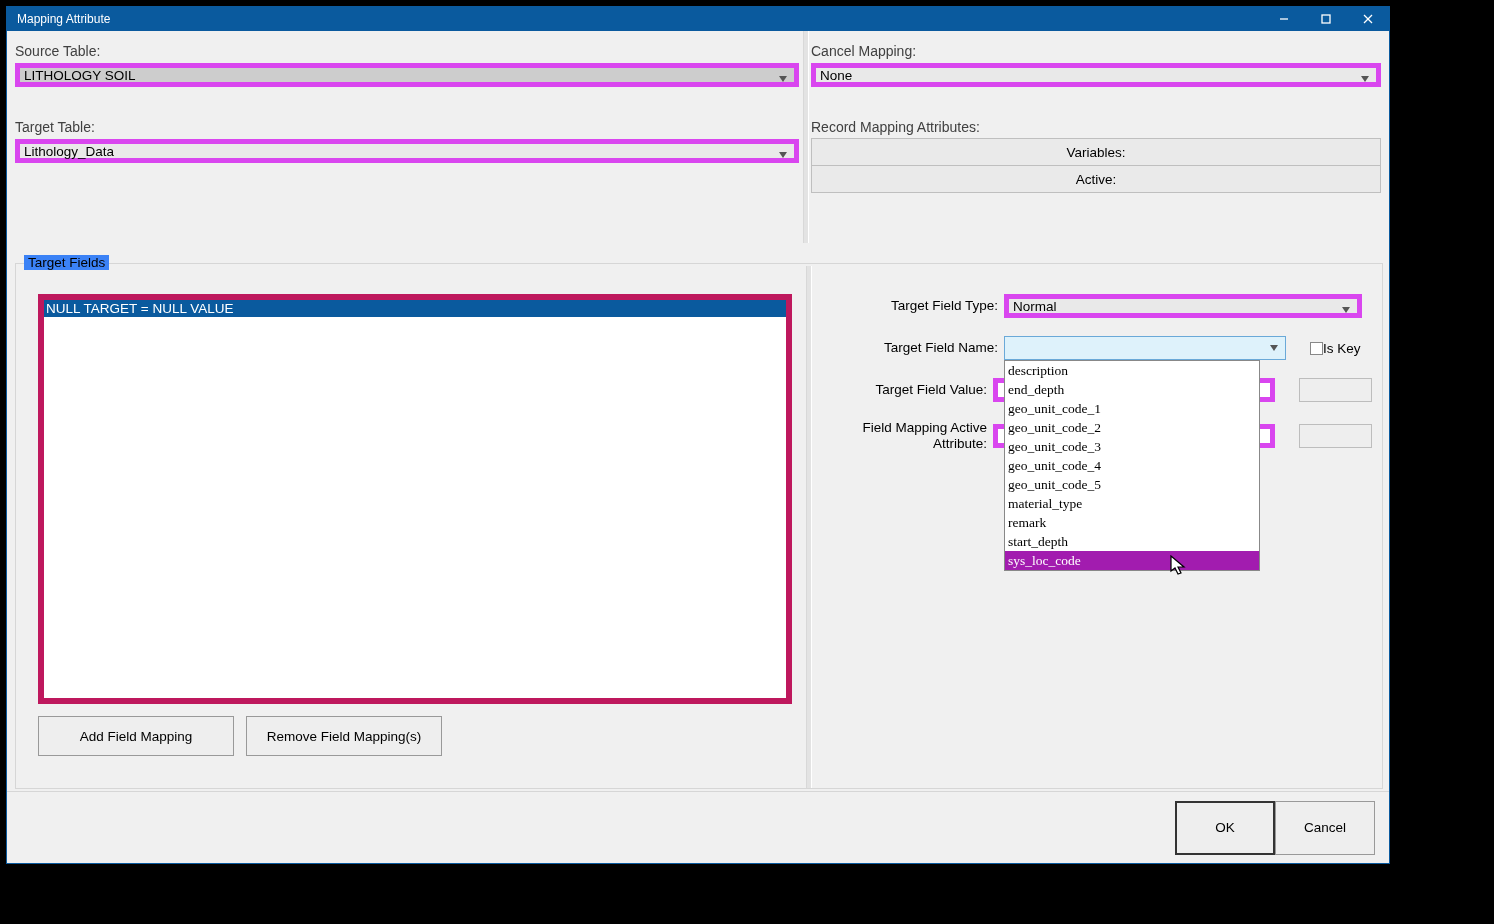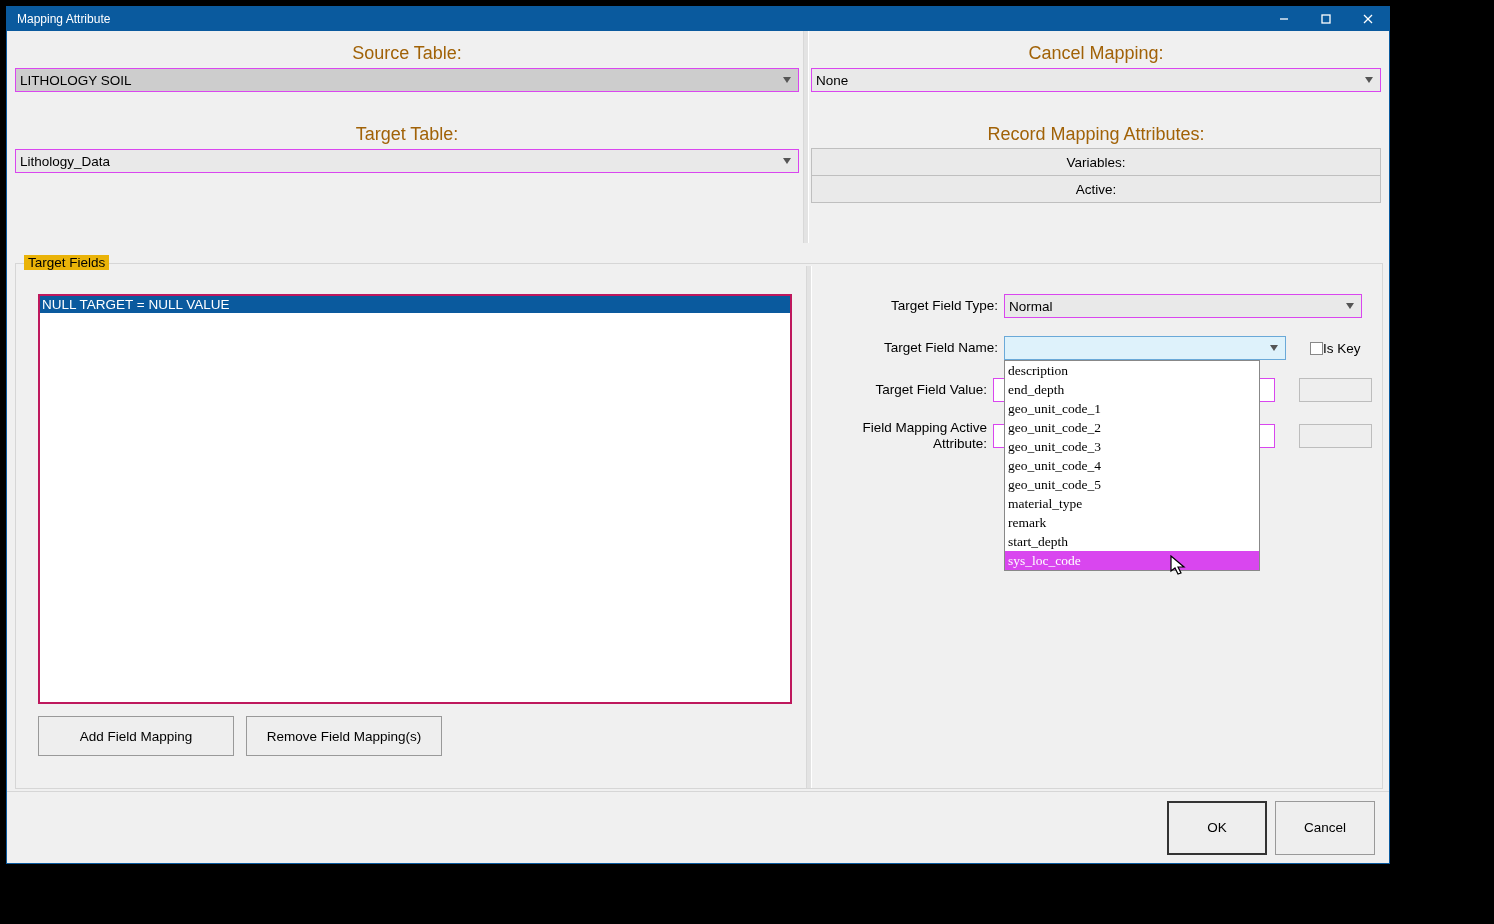"Source Table:" .lbl { color: #a16207 -> #404040; font-size: 18px -> 14px; text-align: center -> none }
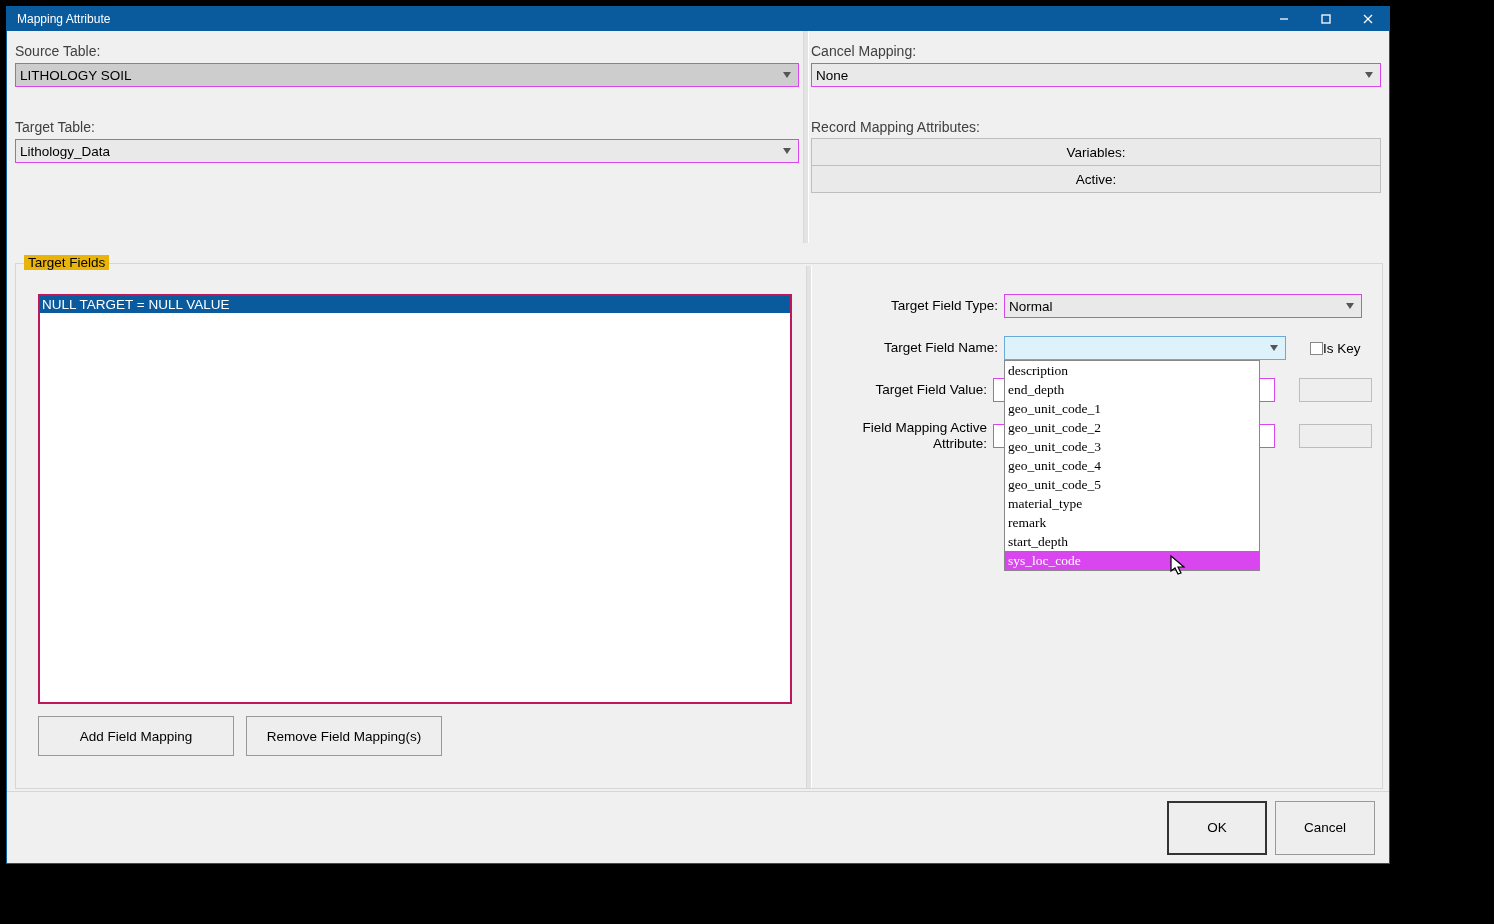"LITHOLOGY SOIL" .combo, .textbox { border: 1px solid #d946ef -> 5px solid #d946ef }
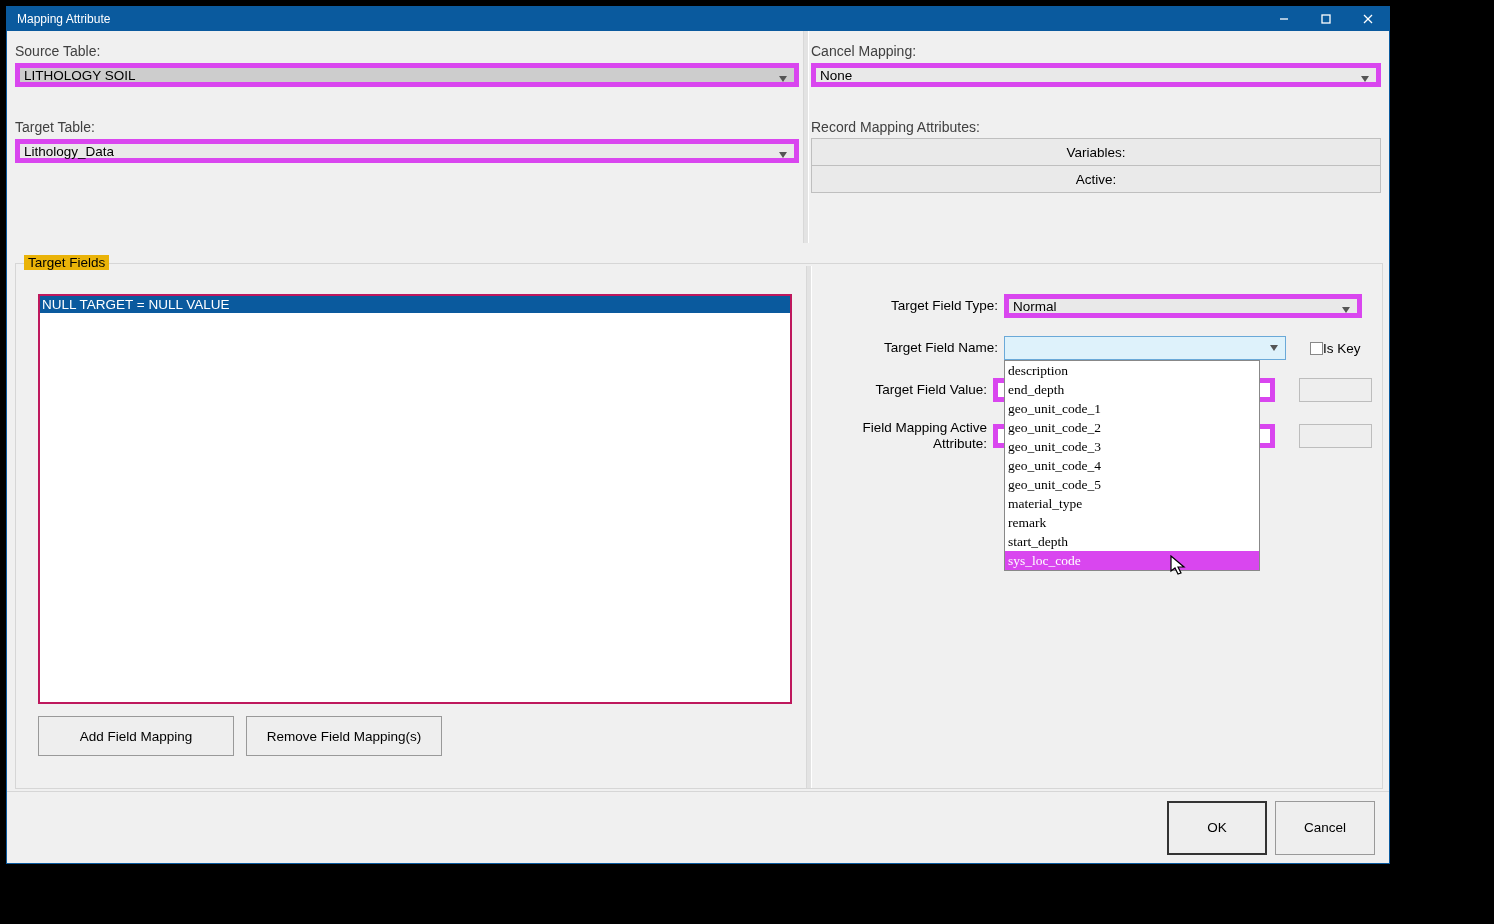"Target Fields" .group-caption { background: #eab308 -> #3b82f6 }
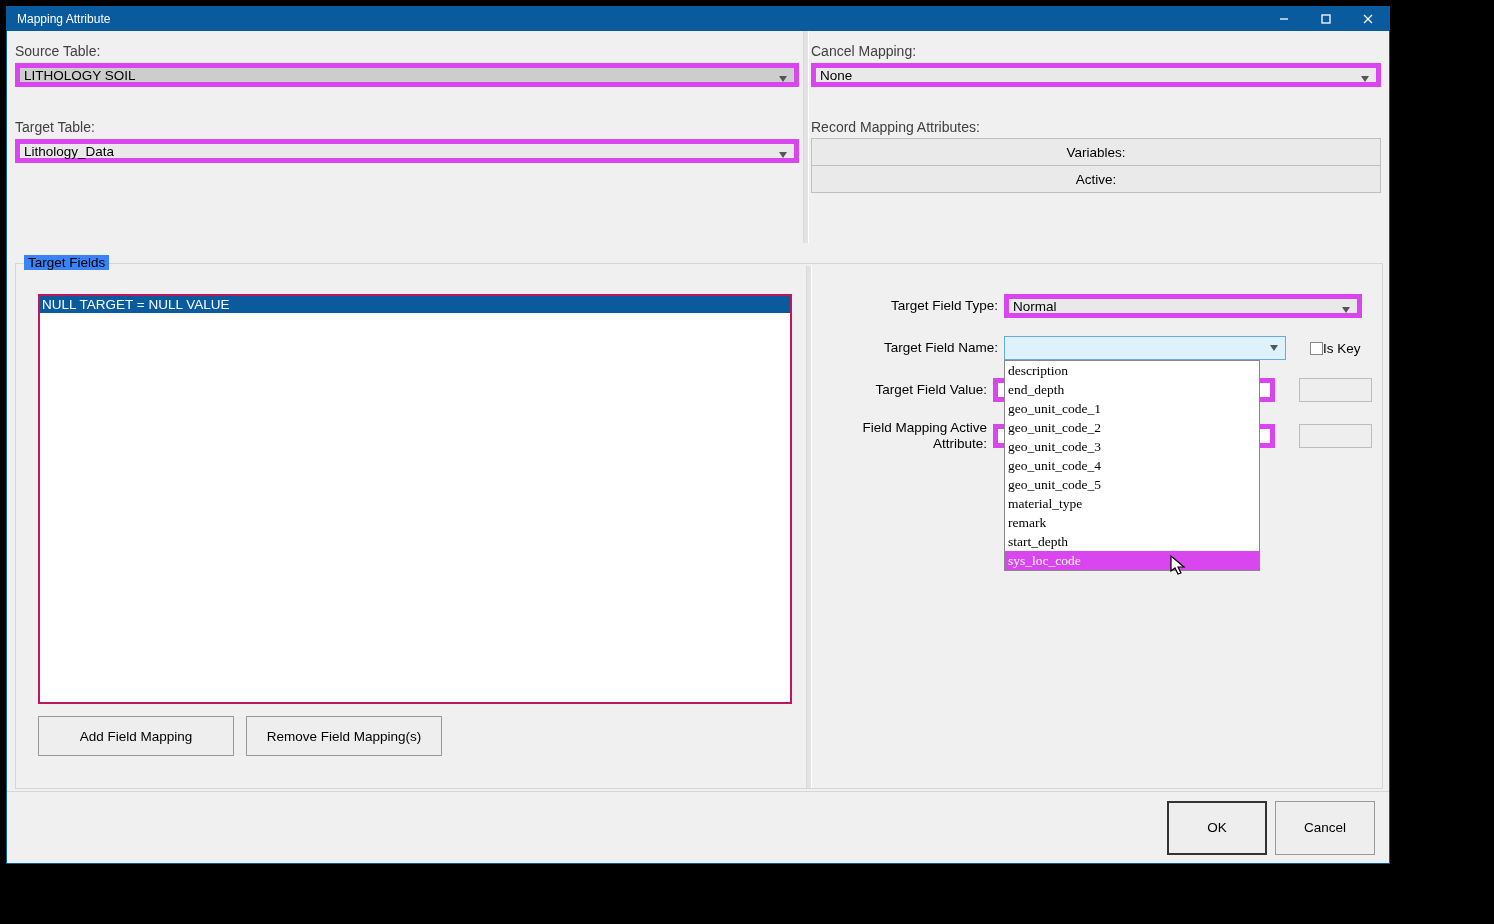"NULL TARGET = NULL VALUE" .tf-list { border: 2px solid #be185d -> 6px solid #be185d }
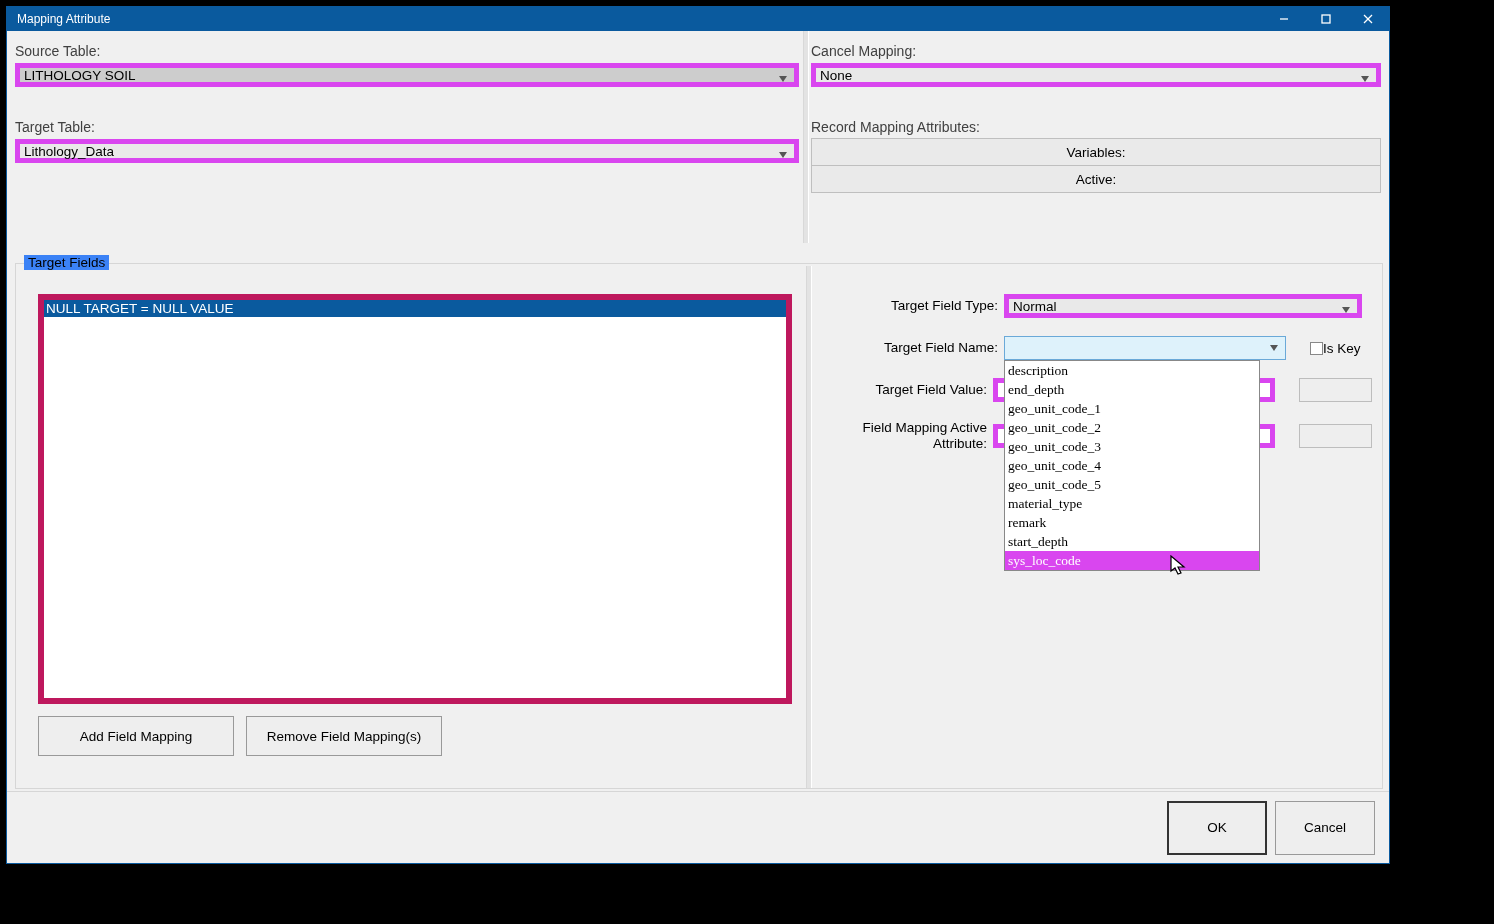"sys_loc_code" .dropdown-list .opt.hover { background: #d946ef -> #a21caf }
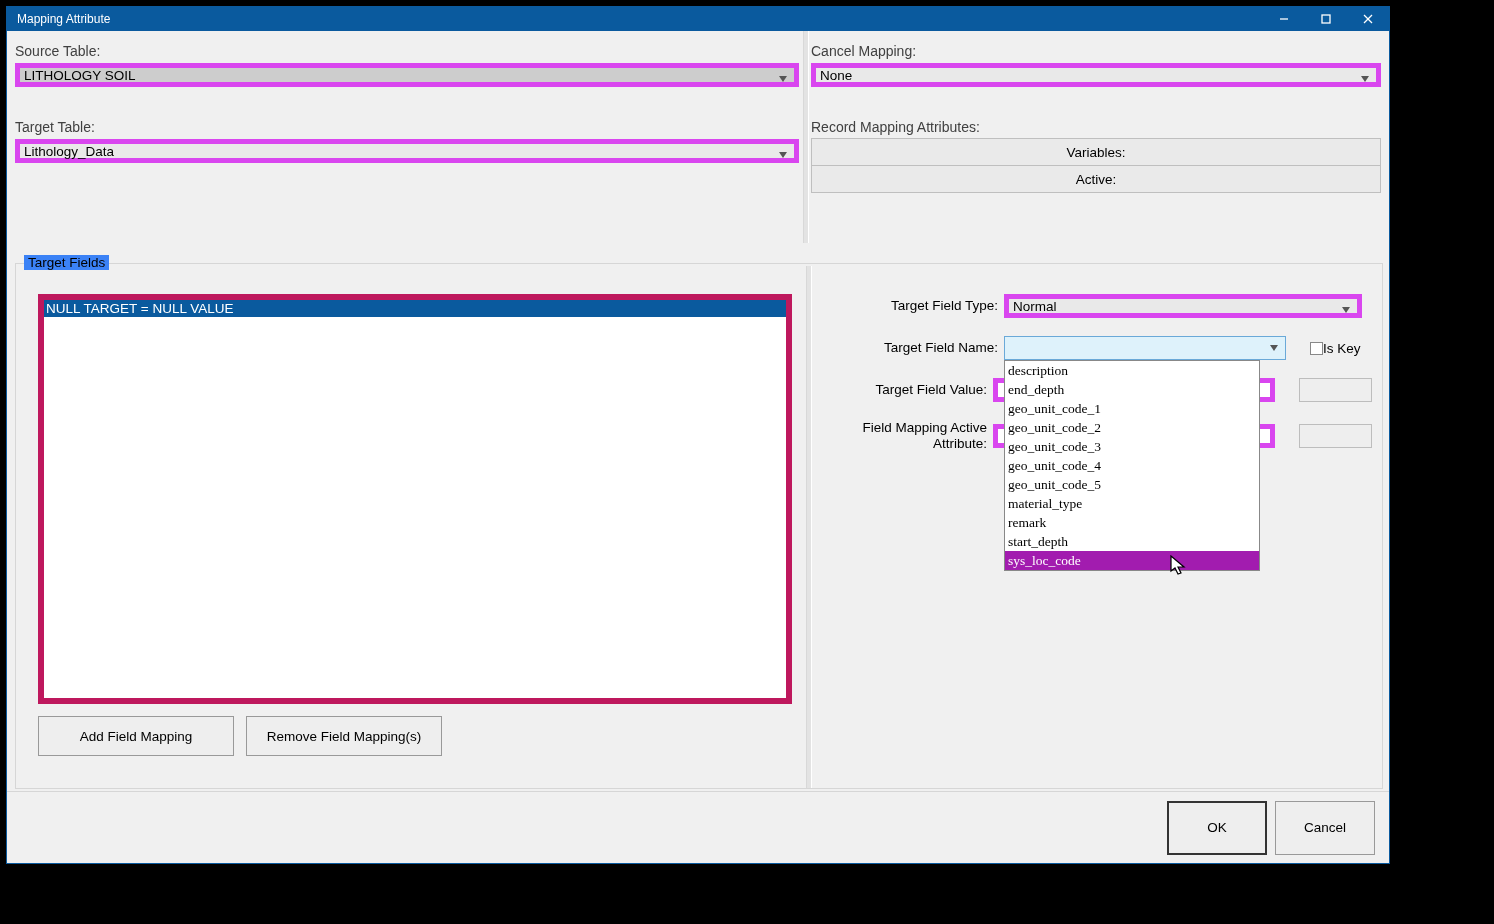"OK" .footer { gap: 8px -> 0 }
